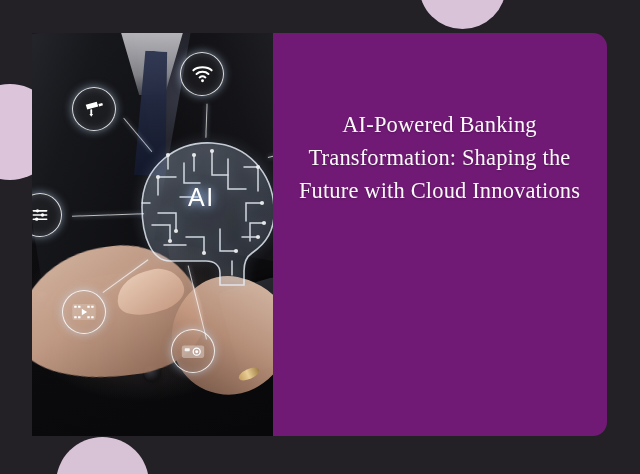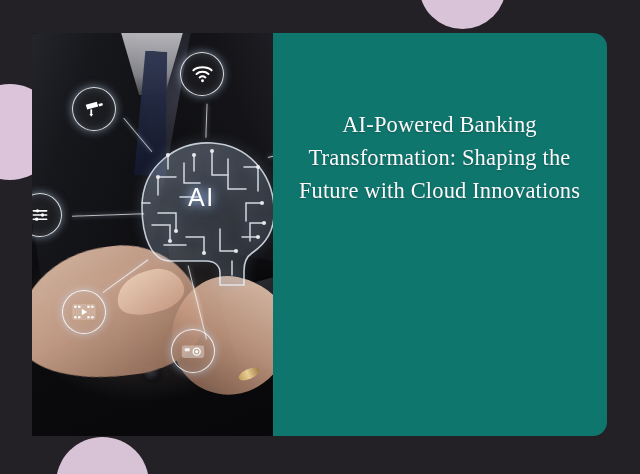"AI-Powered Banking Transformation:" .panel { background: #0f766e -> #701a75 }
